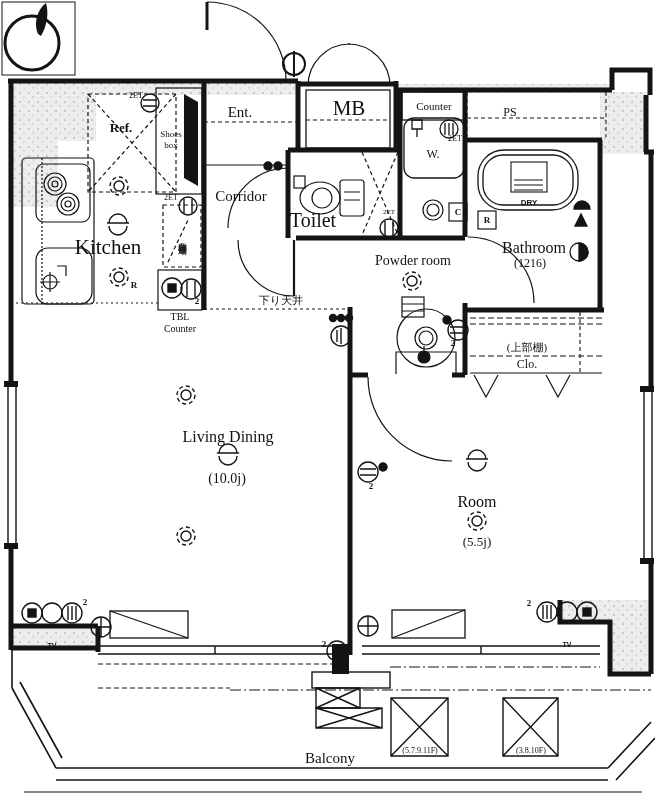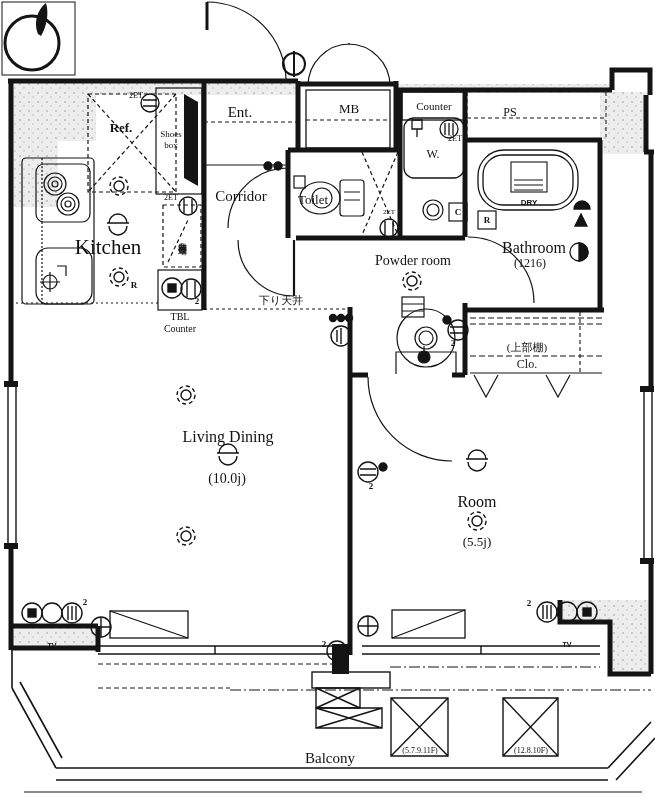"MB" div.lbl { font-size: 13px -> 21px }
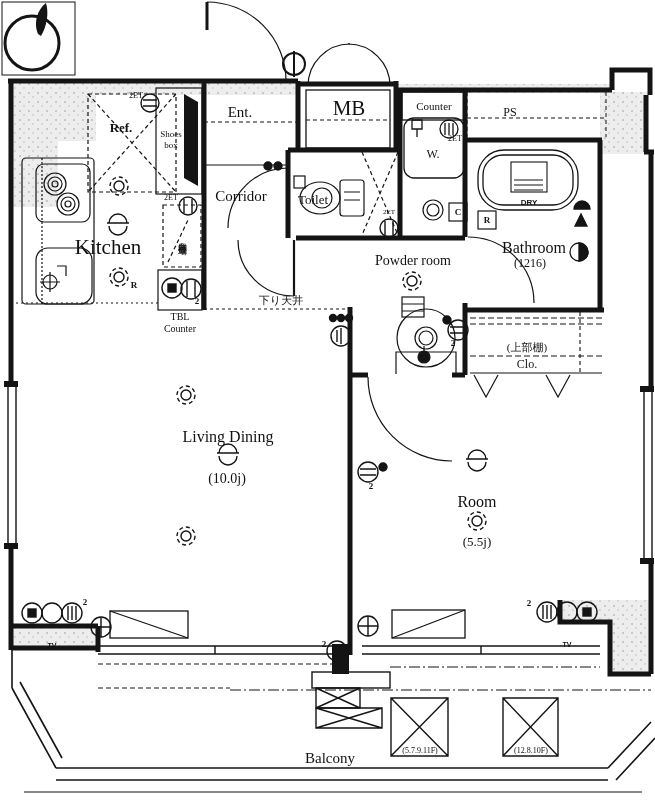"Toilet" div.lbl { font-size: 13px -> 20px; top: 199px -> 220px }
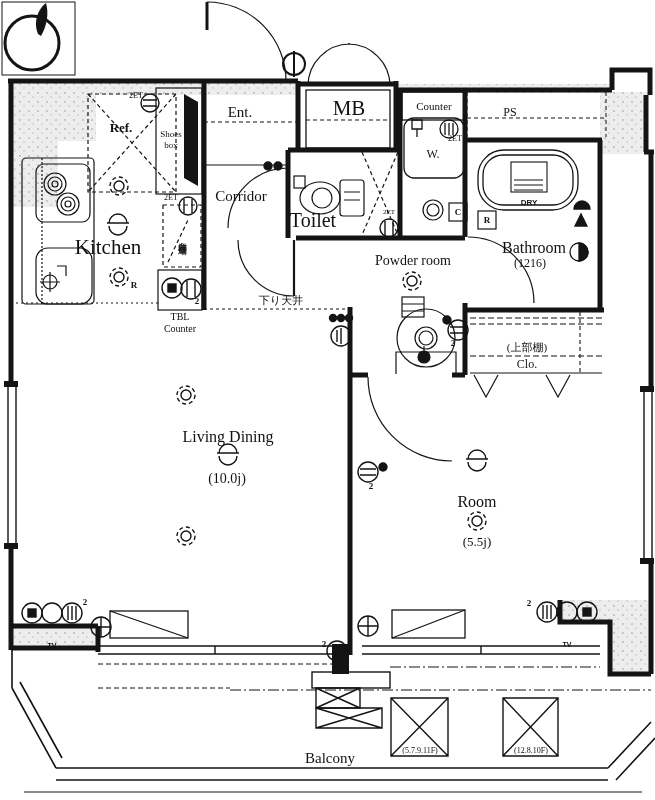"(12.8.10F)" div.lbl { text: 12.8.10F -> 3.8.10F }
